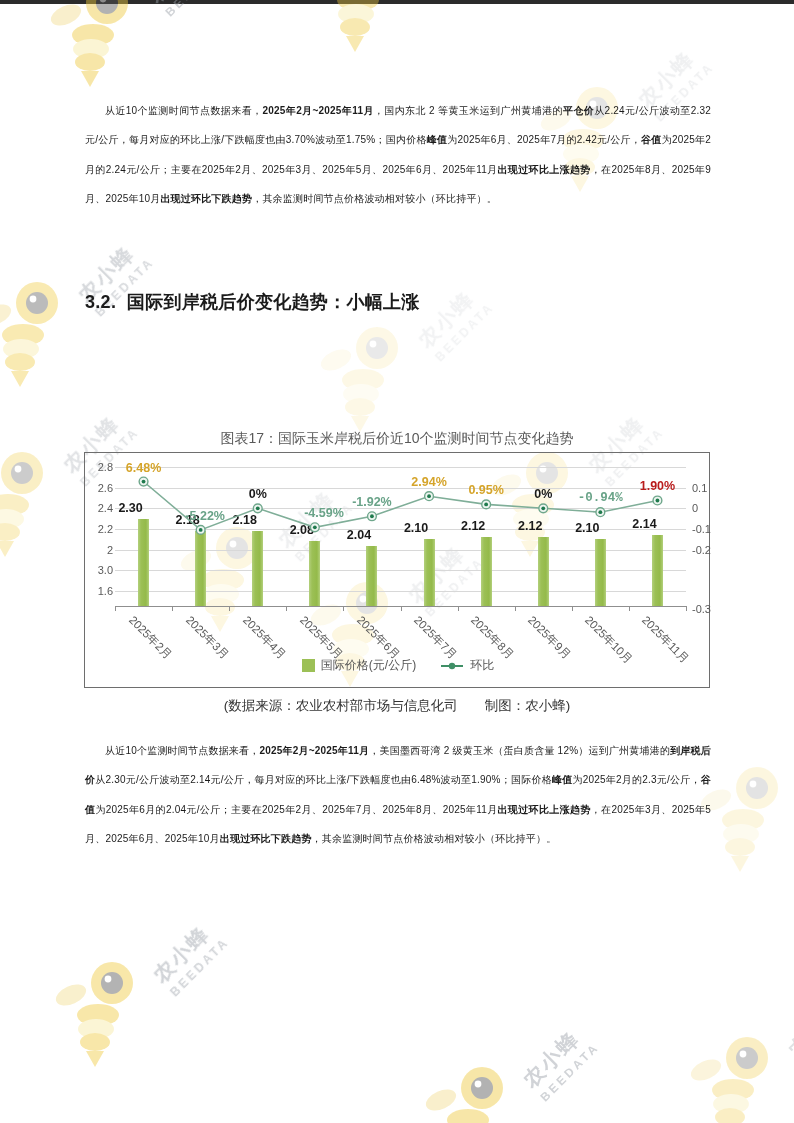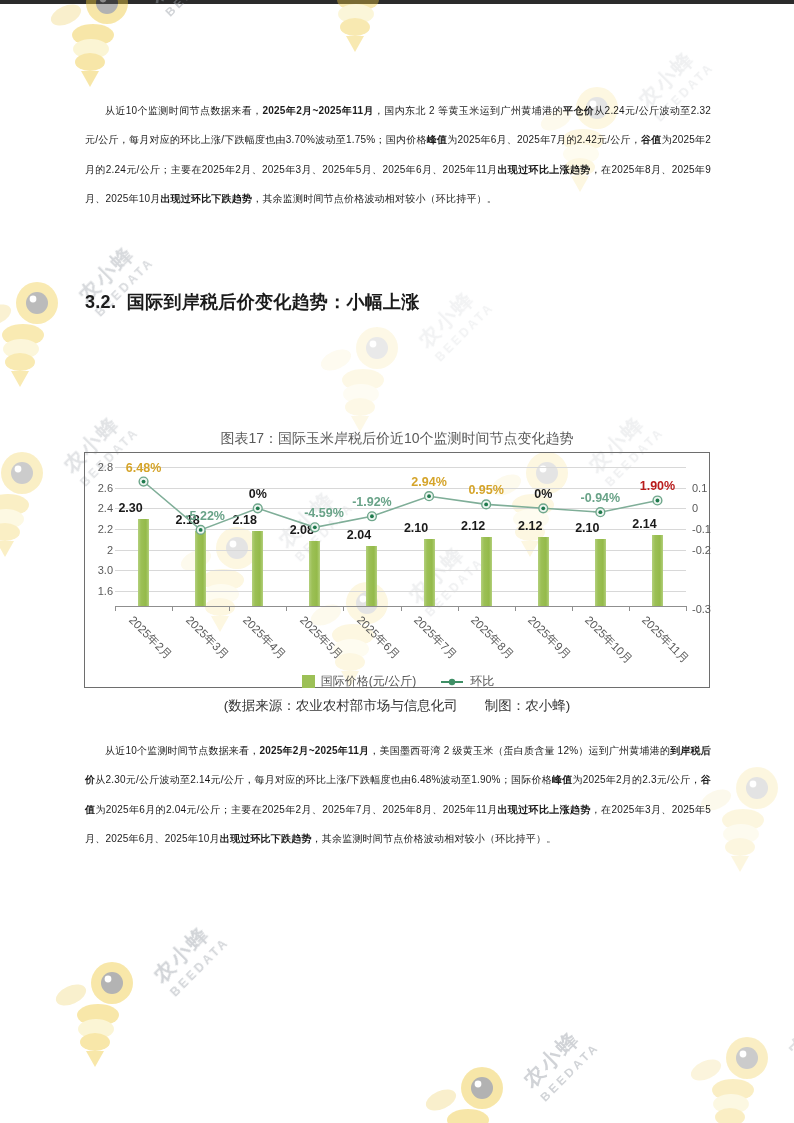"-0.94%" div.pct { font-family: none -> Liberation Mono, monospace }
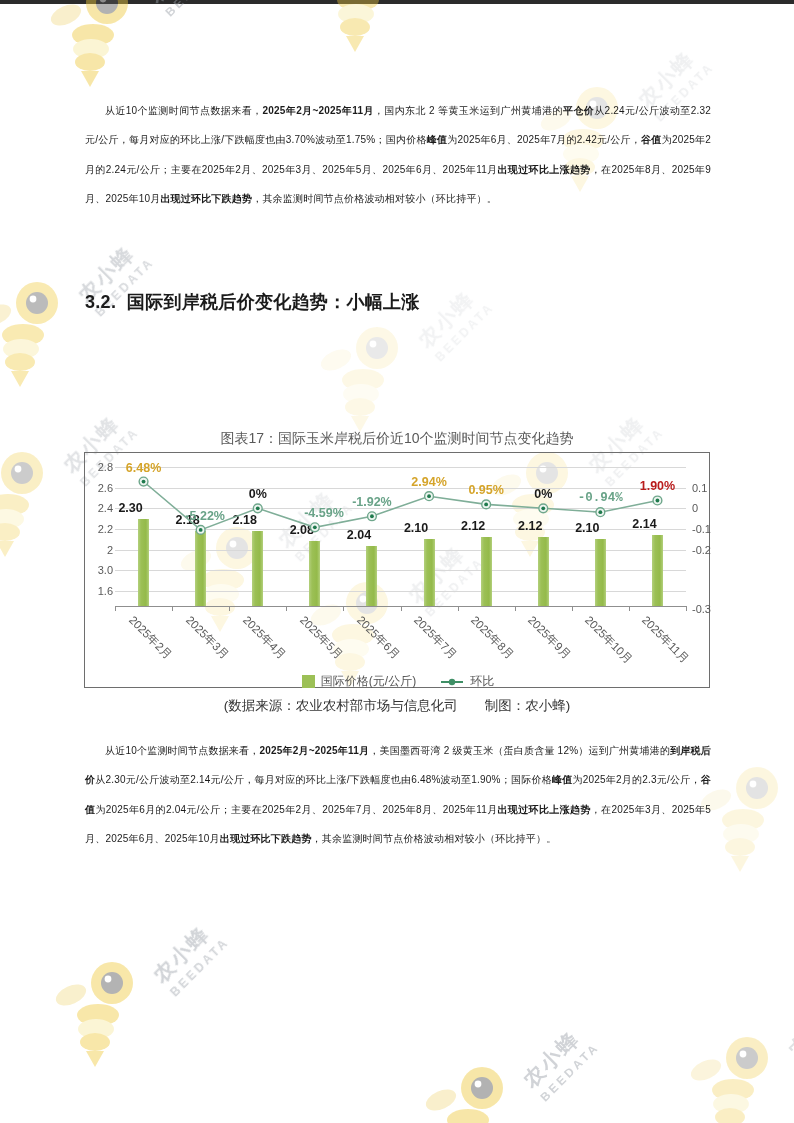"国际价格(元/公斤)" .legend { margin-top: 16px -> none }
